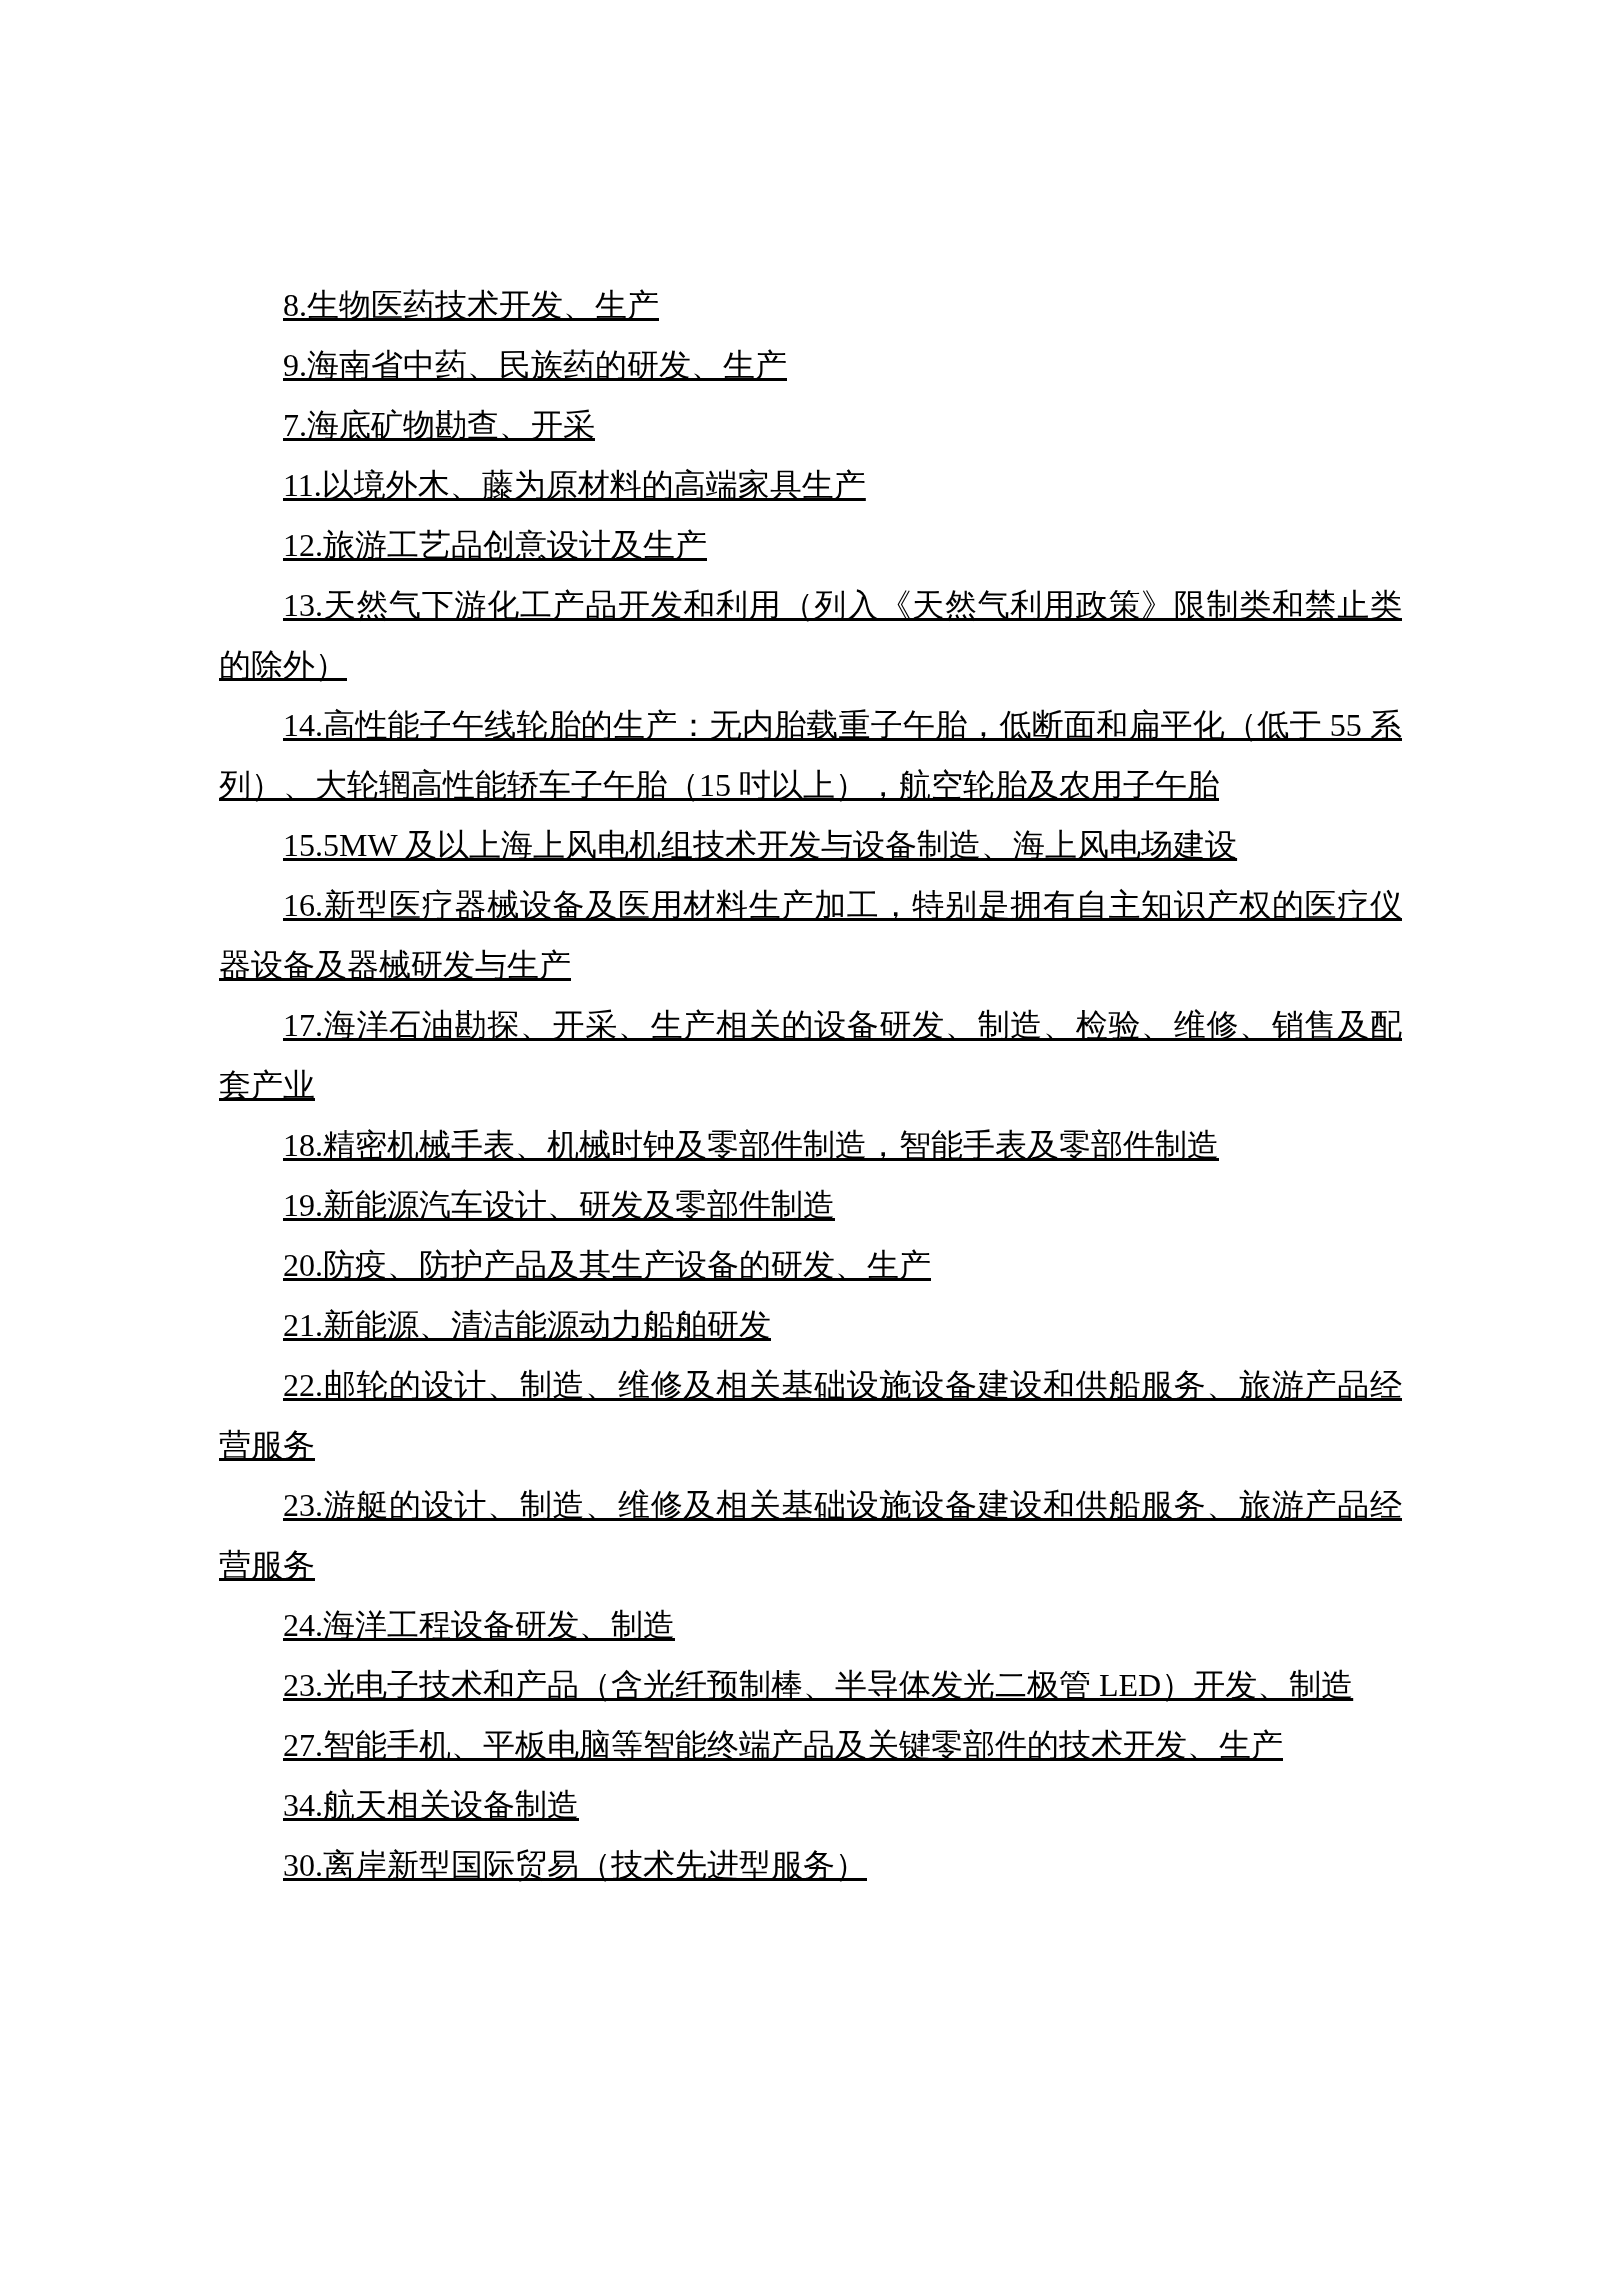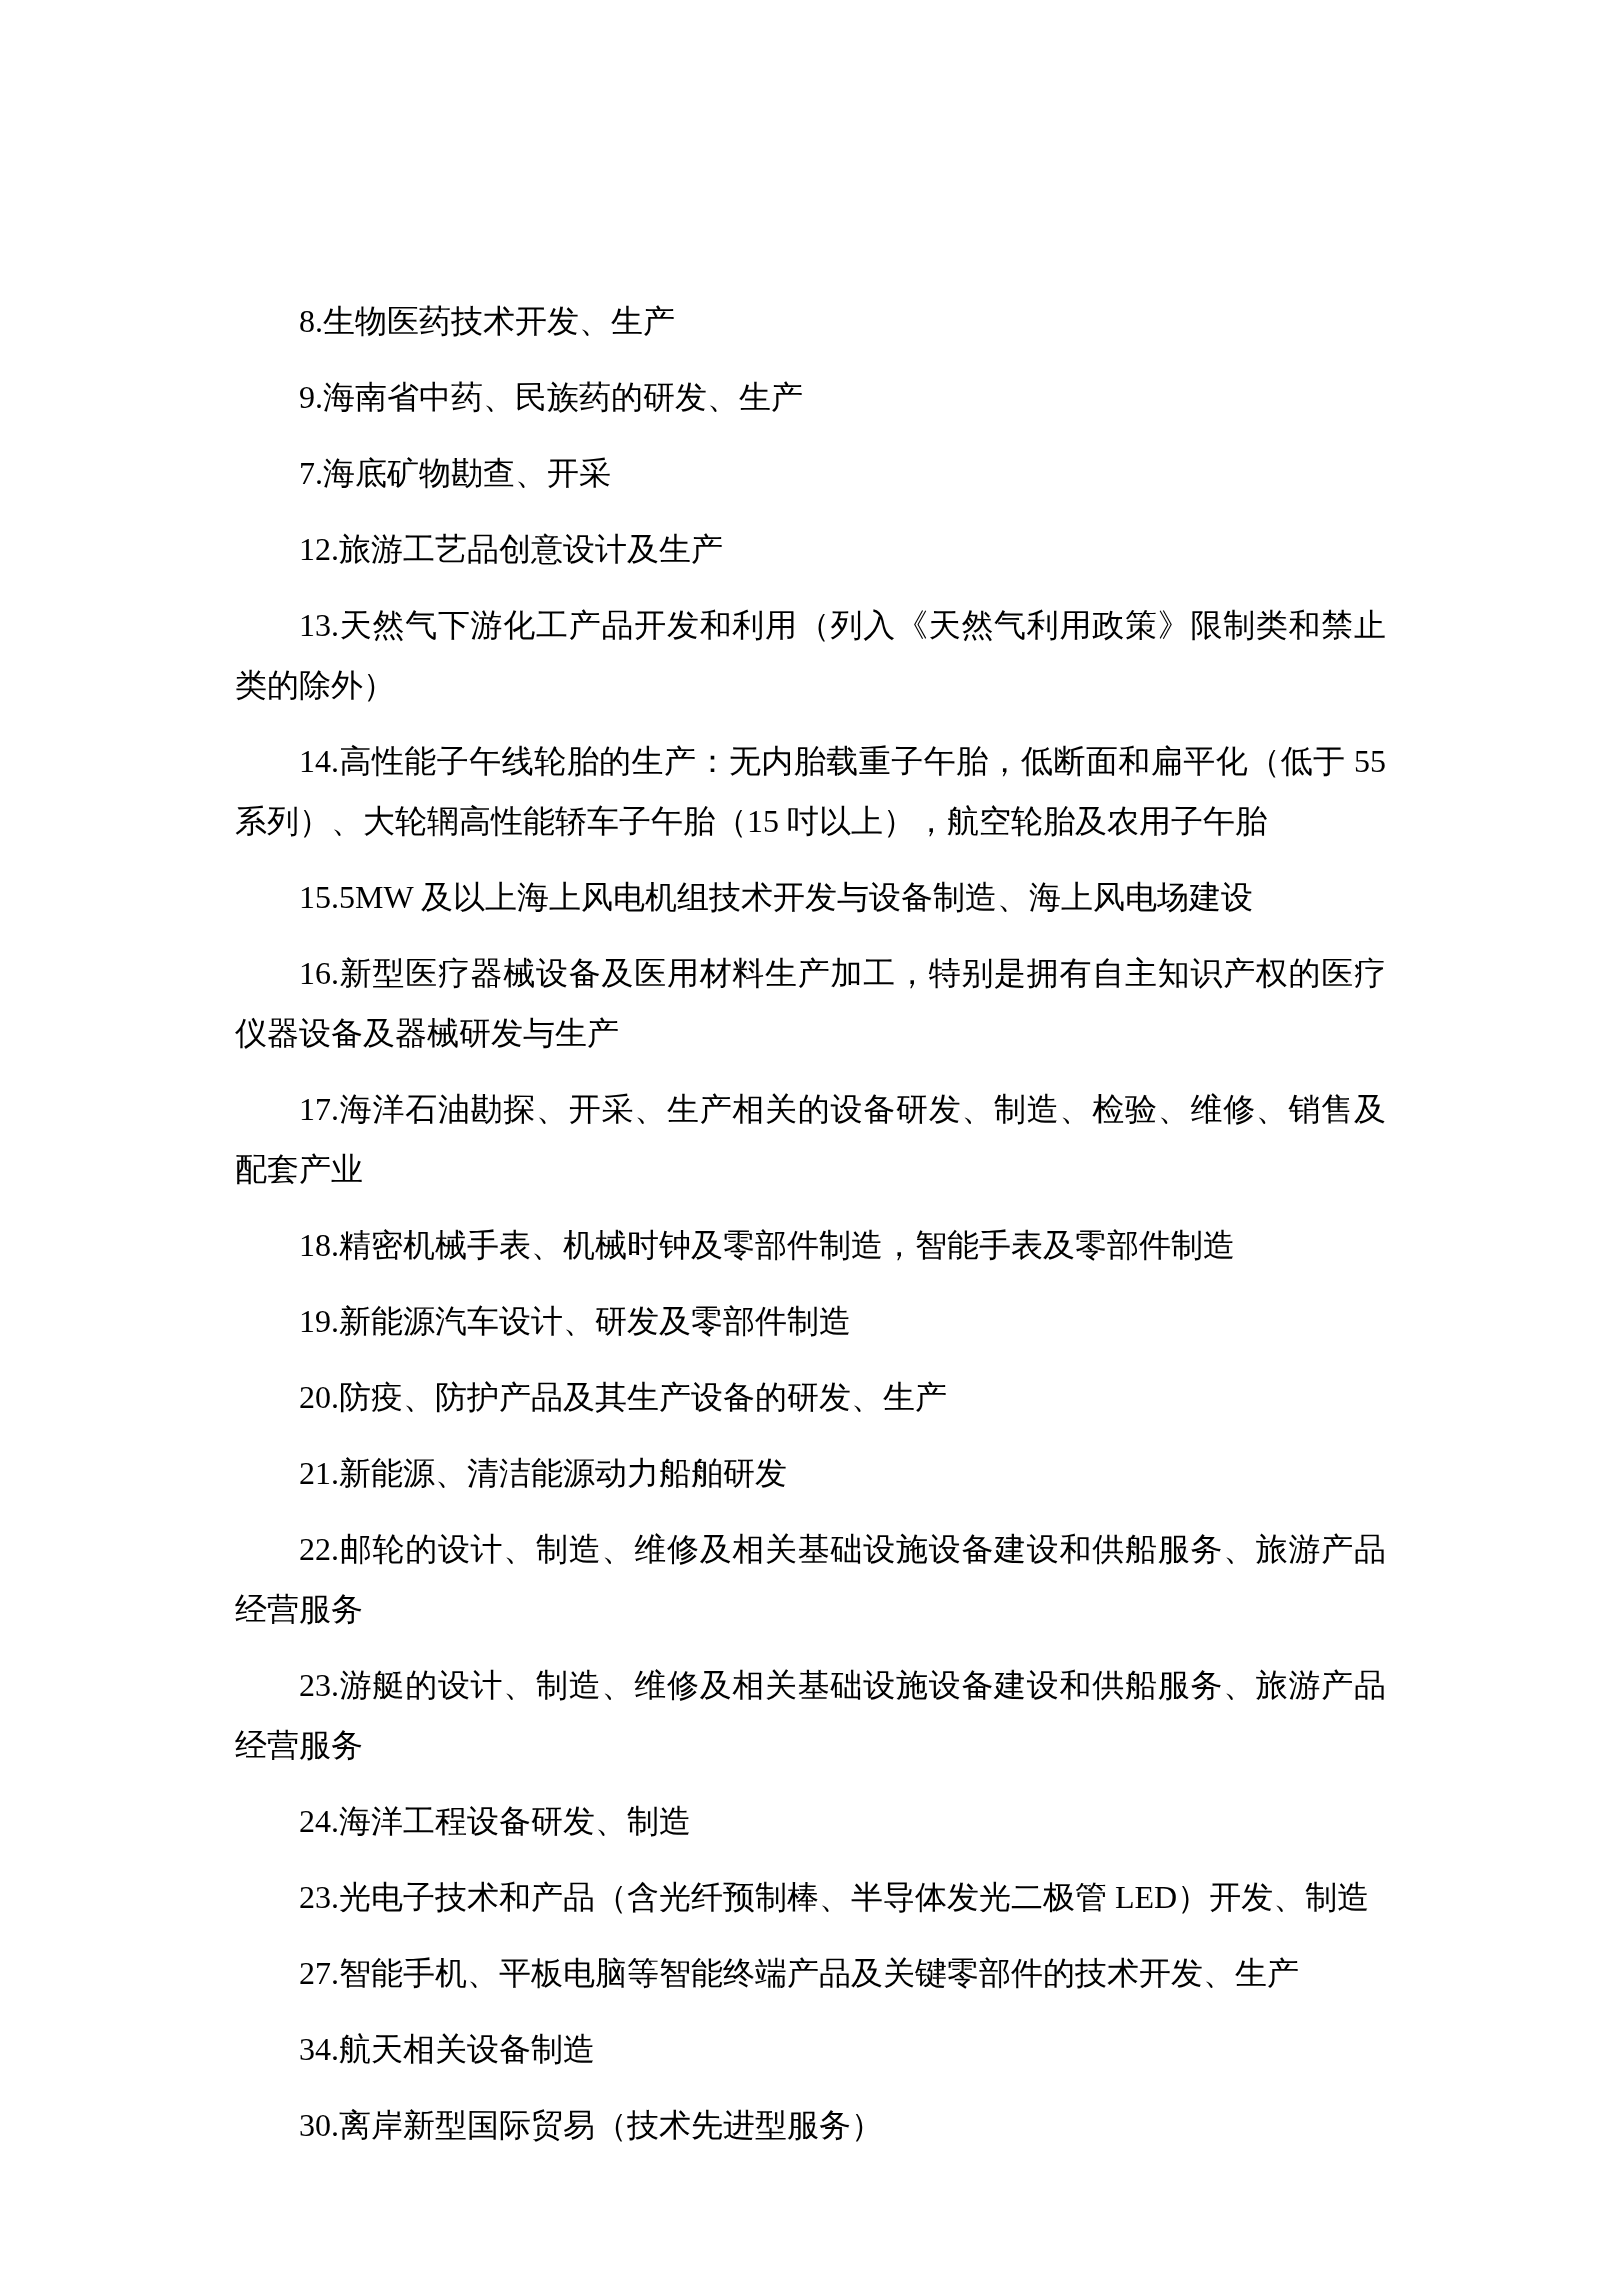"8.生物医药技术开发、生产" .para { margin: 16px -> 0; text-decoration: none -> underline }
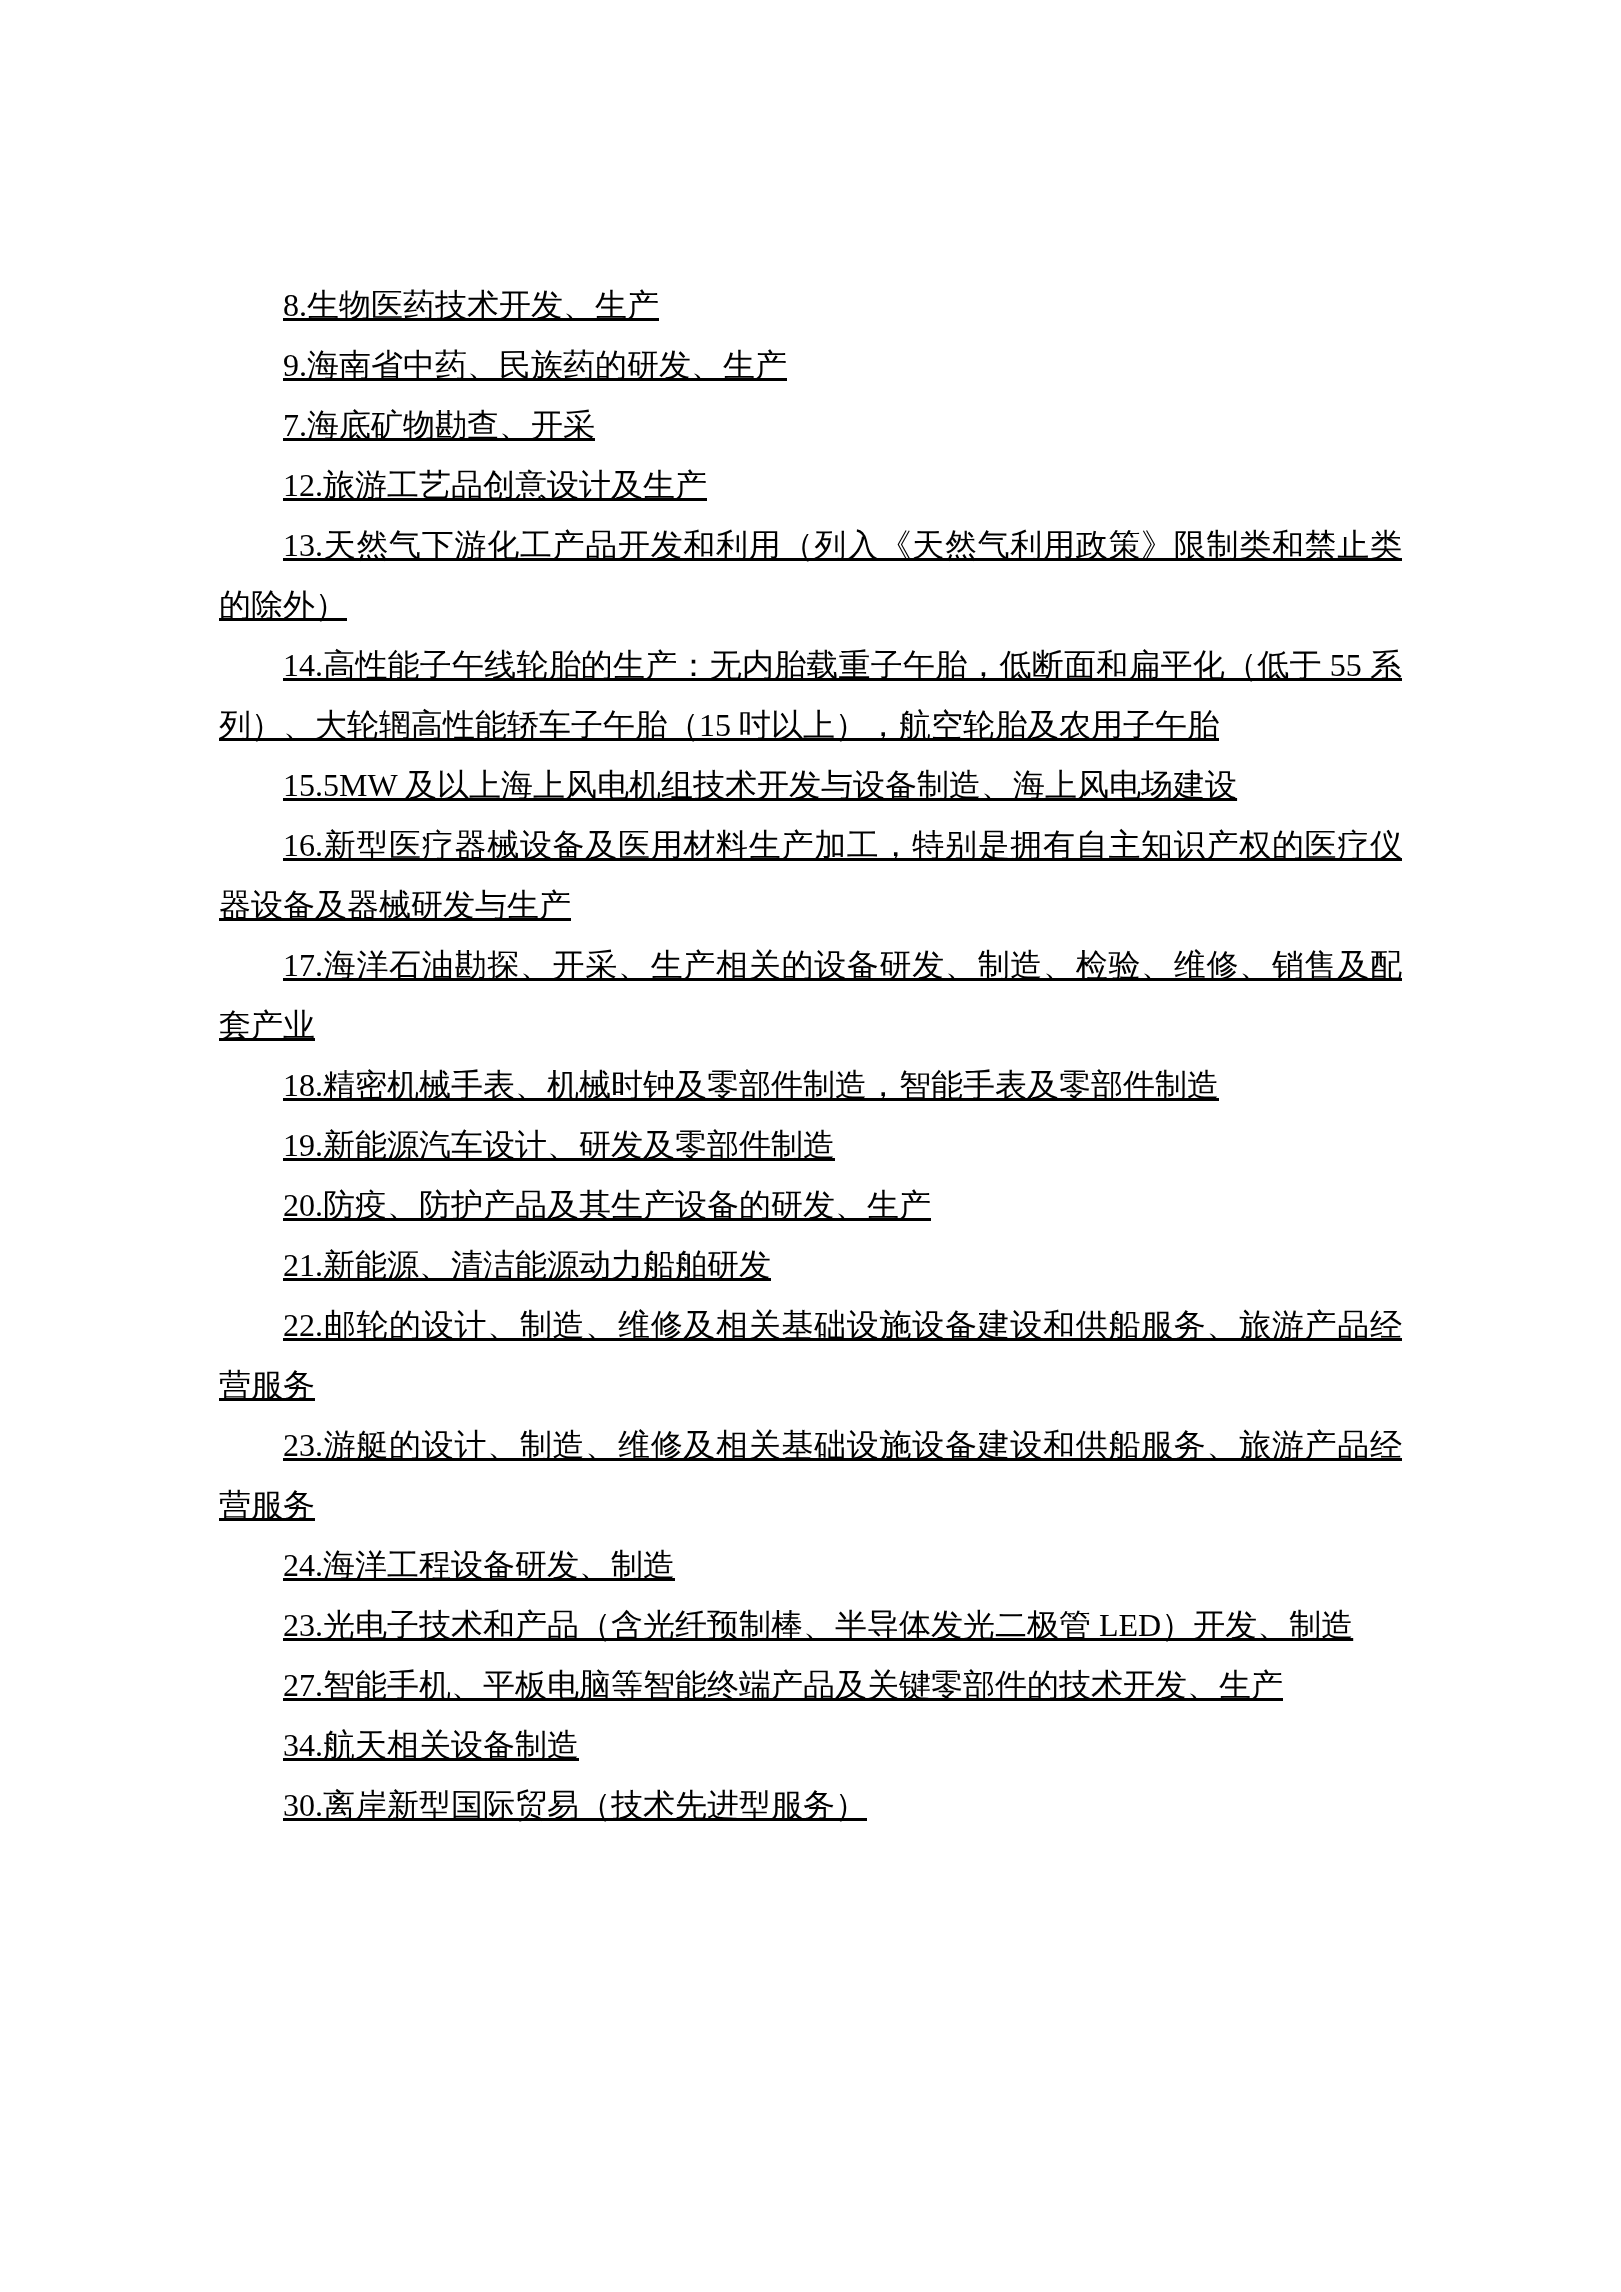"11.以境外木、藤为原材料的高端家具生产" p.para { html: none -> <p>11.以境外木、藤为原材料的高端家具生产</p> }
